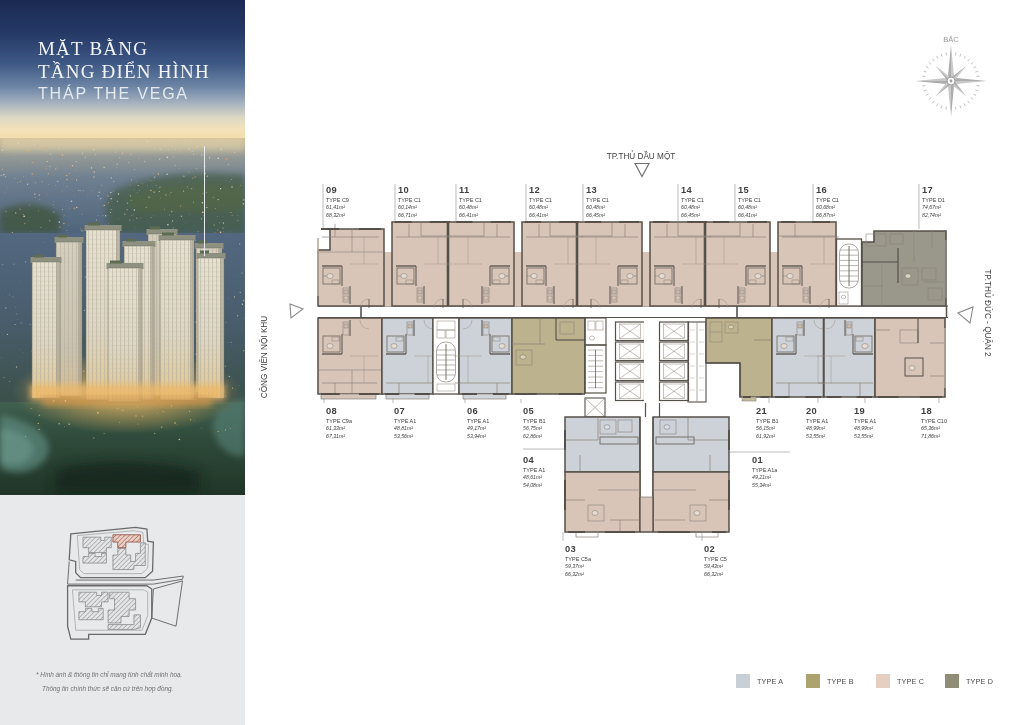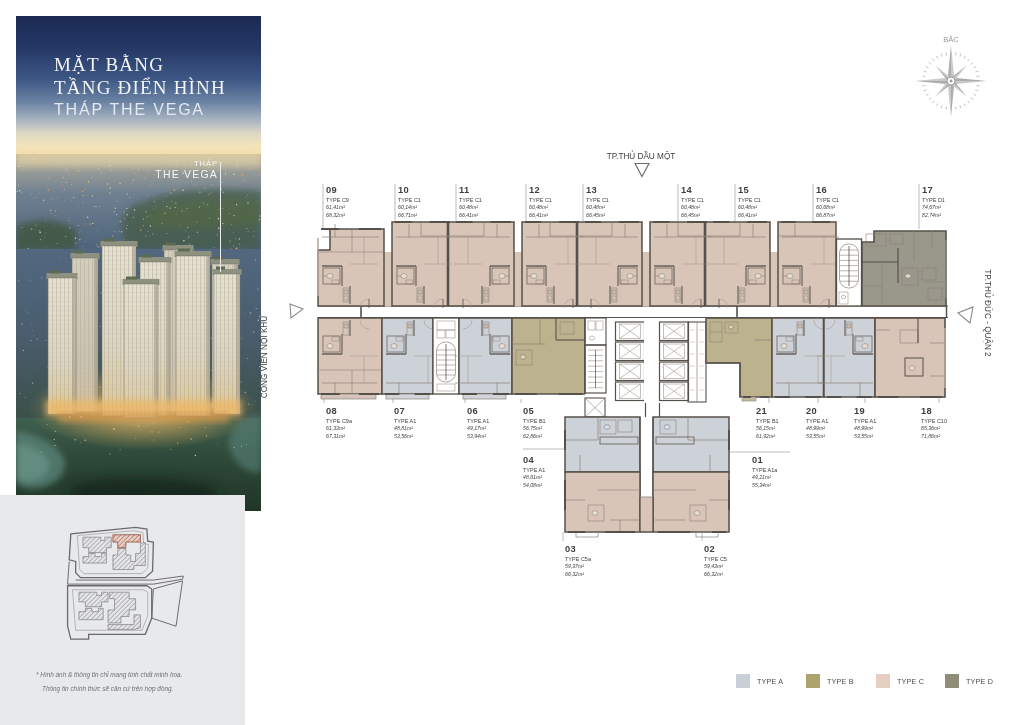"MẶT BẰNG" #sidebar { margin-left: 16px -> none; top: 16px -> 0 }
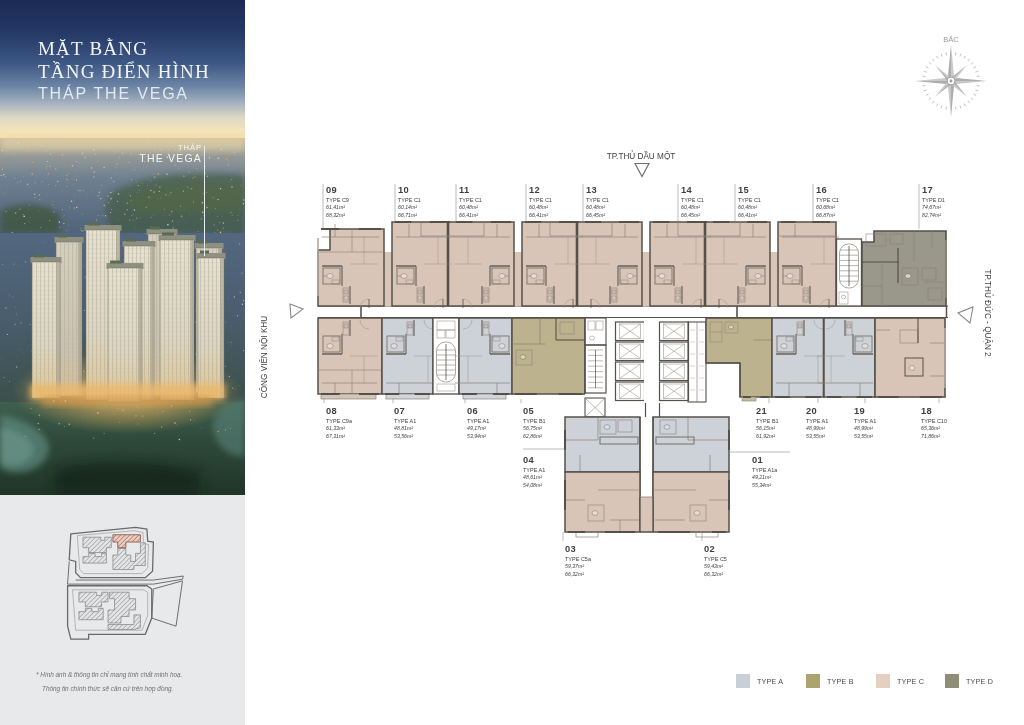"THÁP" div { html: <div> <div>THÁP</div> <div>THE VEGA</div> </div> -> none }
